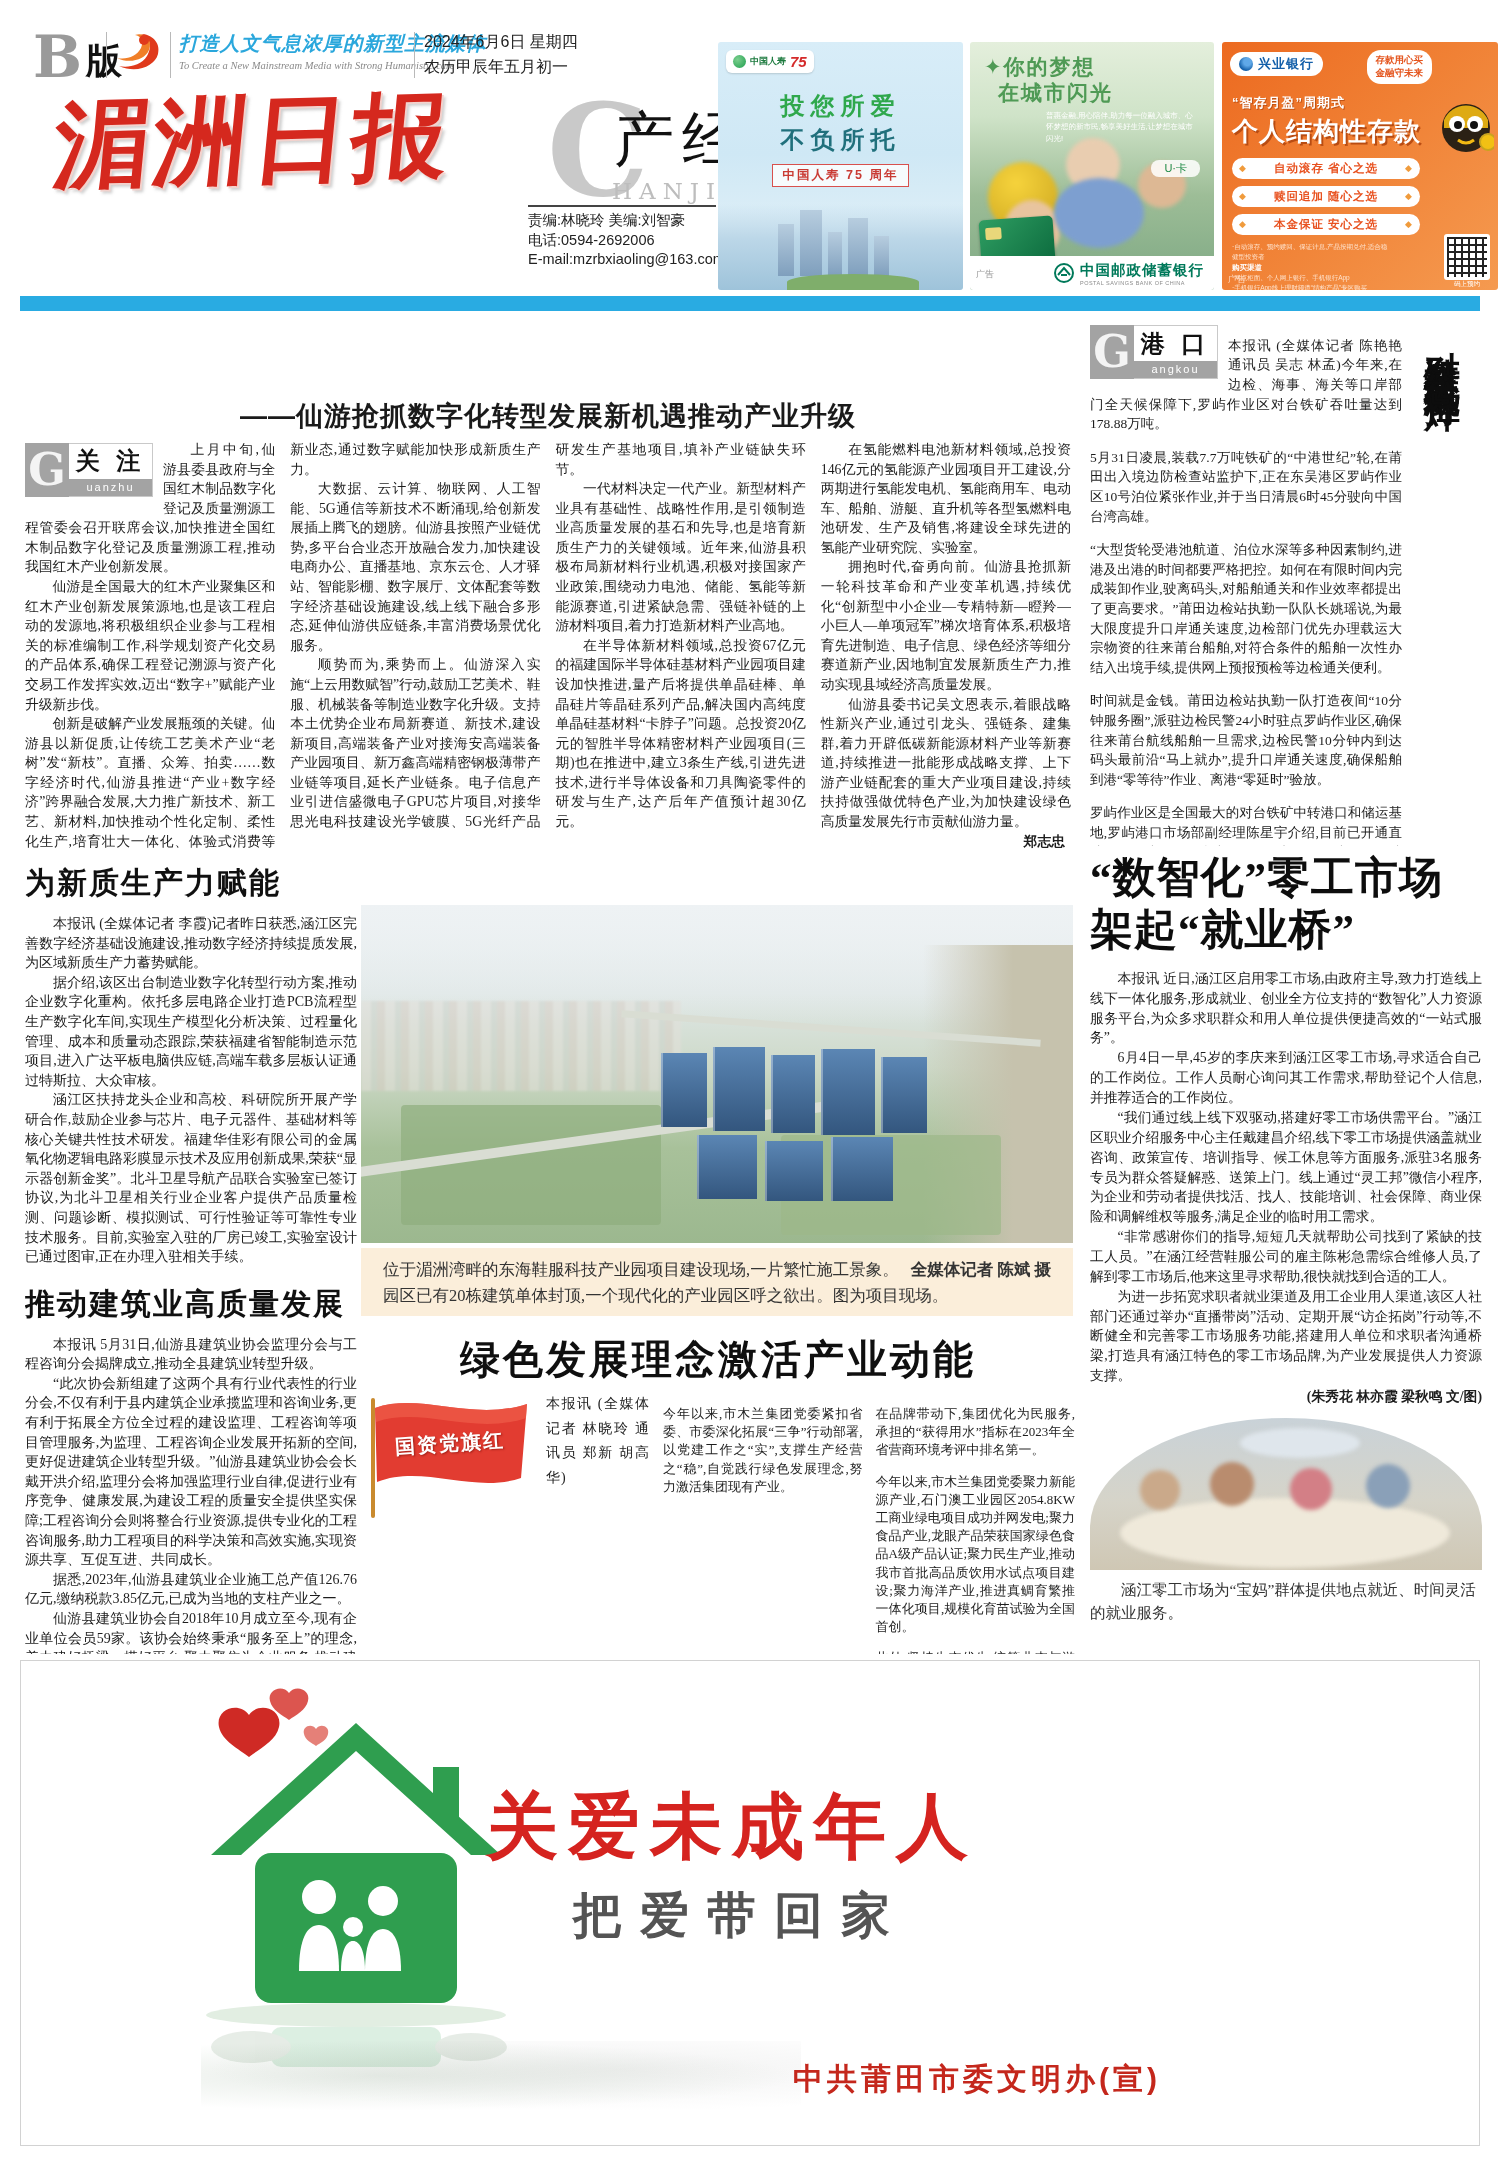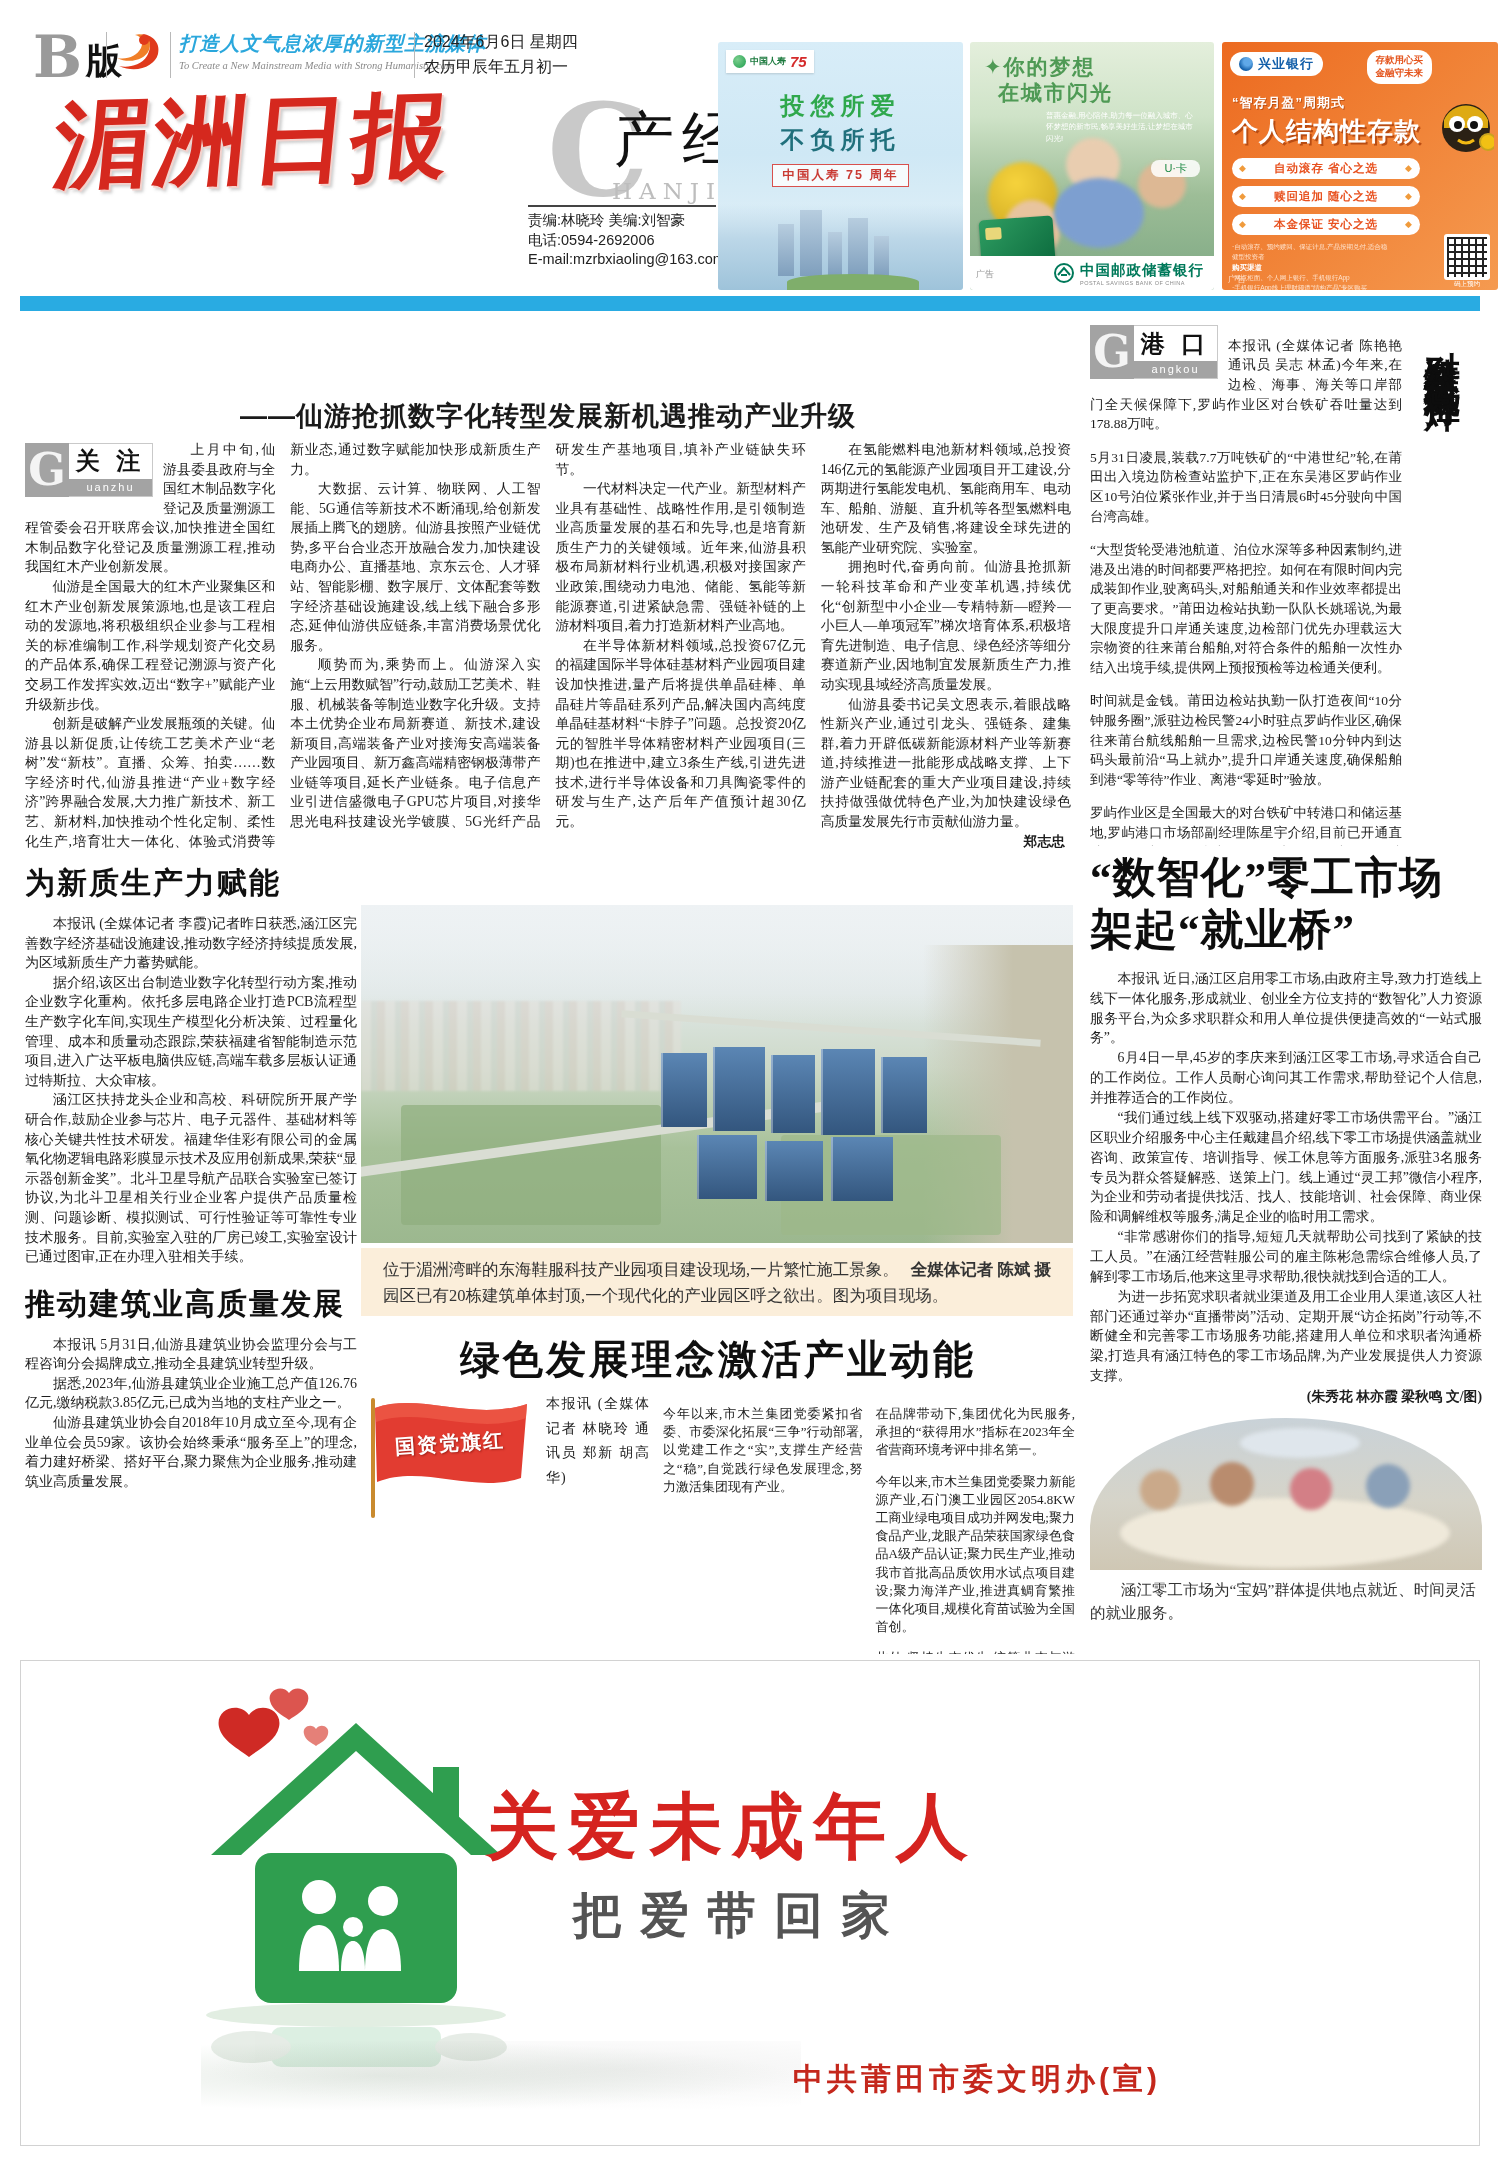"中国人寿" .ad1-logo { border-radius: 0 -> 6px }
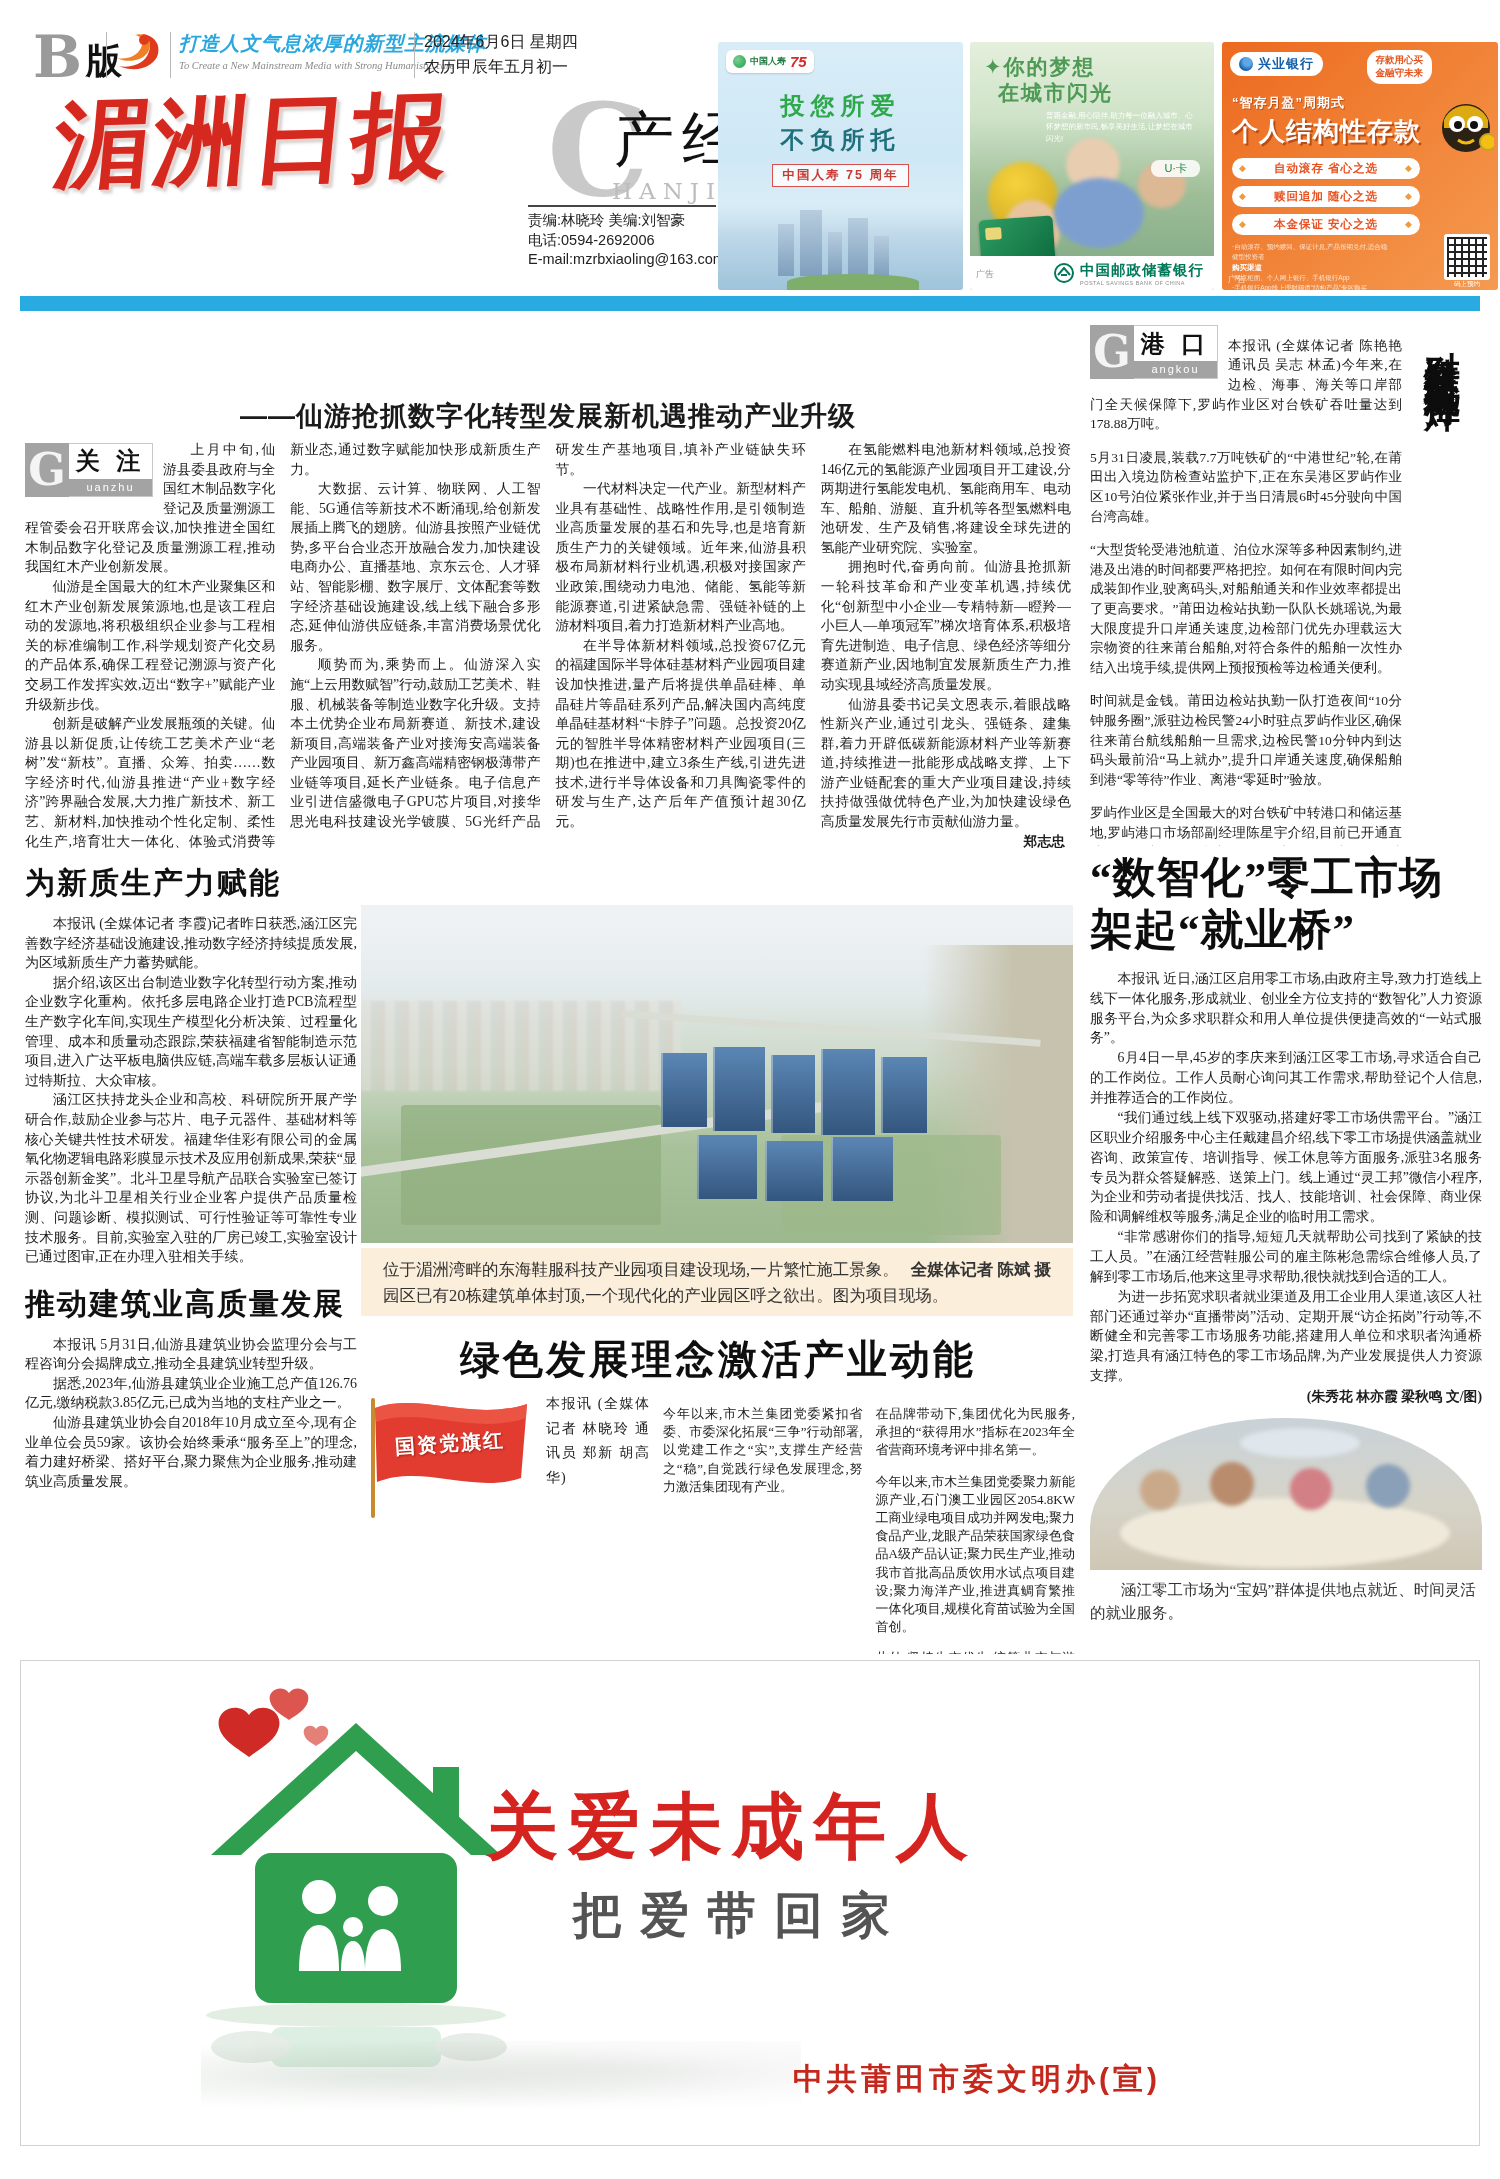"“此次协会新组建了这两个具有行业代表性的行业分会,不仅有利于县内建筑企业承揽监理" p { html: none -> <p>“此次协会新组建了这两个具有行业代表性的行业分会,不仅有利于县内建筑企业承揽监理和咨询业务,更有利于拓展全方位全过程的建设监理、工程咨询等项目管理服务,为监理、工程咨询企业发展开拓新的空间,更好促进建筑企业转型升级。”仙游县建筑业协会会长戴开洪介绍,监理分会将加强监理行业自律,促进行业有序竞争、健康发展,为建设工程的质量安全提供坚实保障;工程咨询分会则将整合行业资源,提供专业化的工程咨询服务,助力工程项目的科学决策和高效实施,实现资源共享、互促互进、共同成长。</p> }
